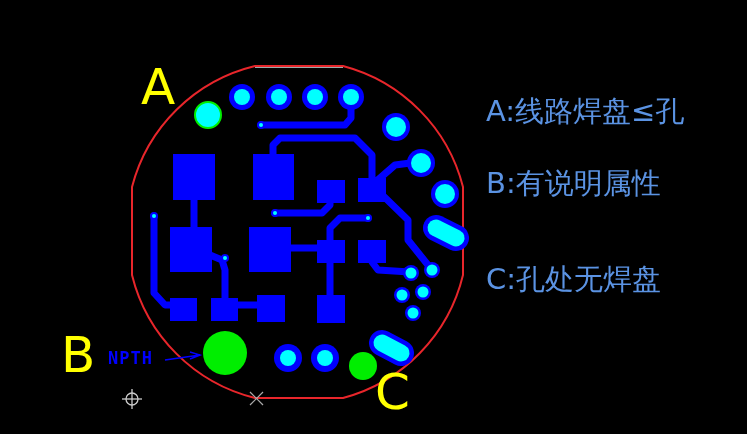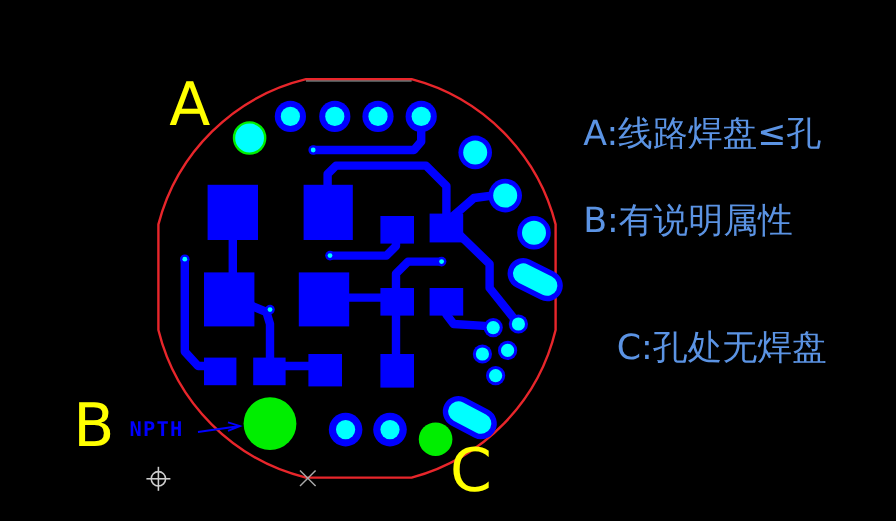"C:孔处无焊盘" div.legend { margin-left: 28px -> none; top: 270px -> 260px }
